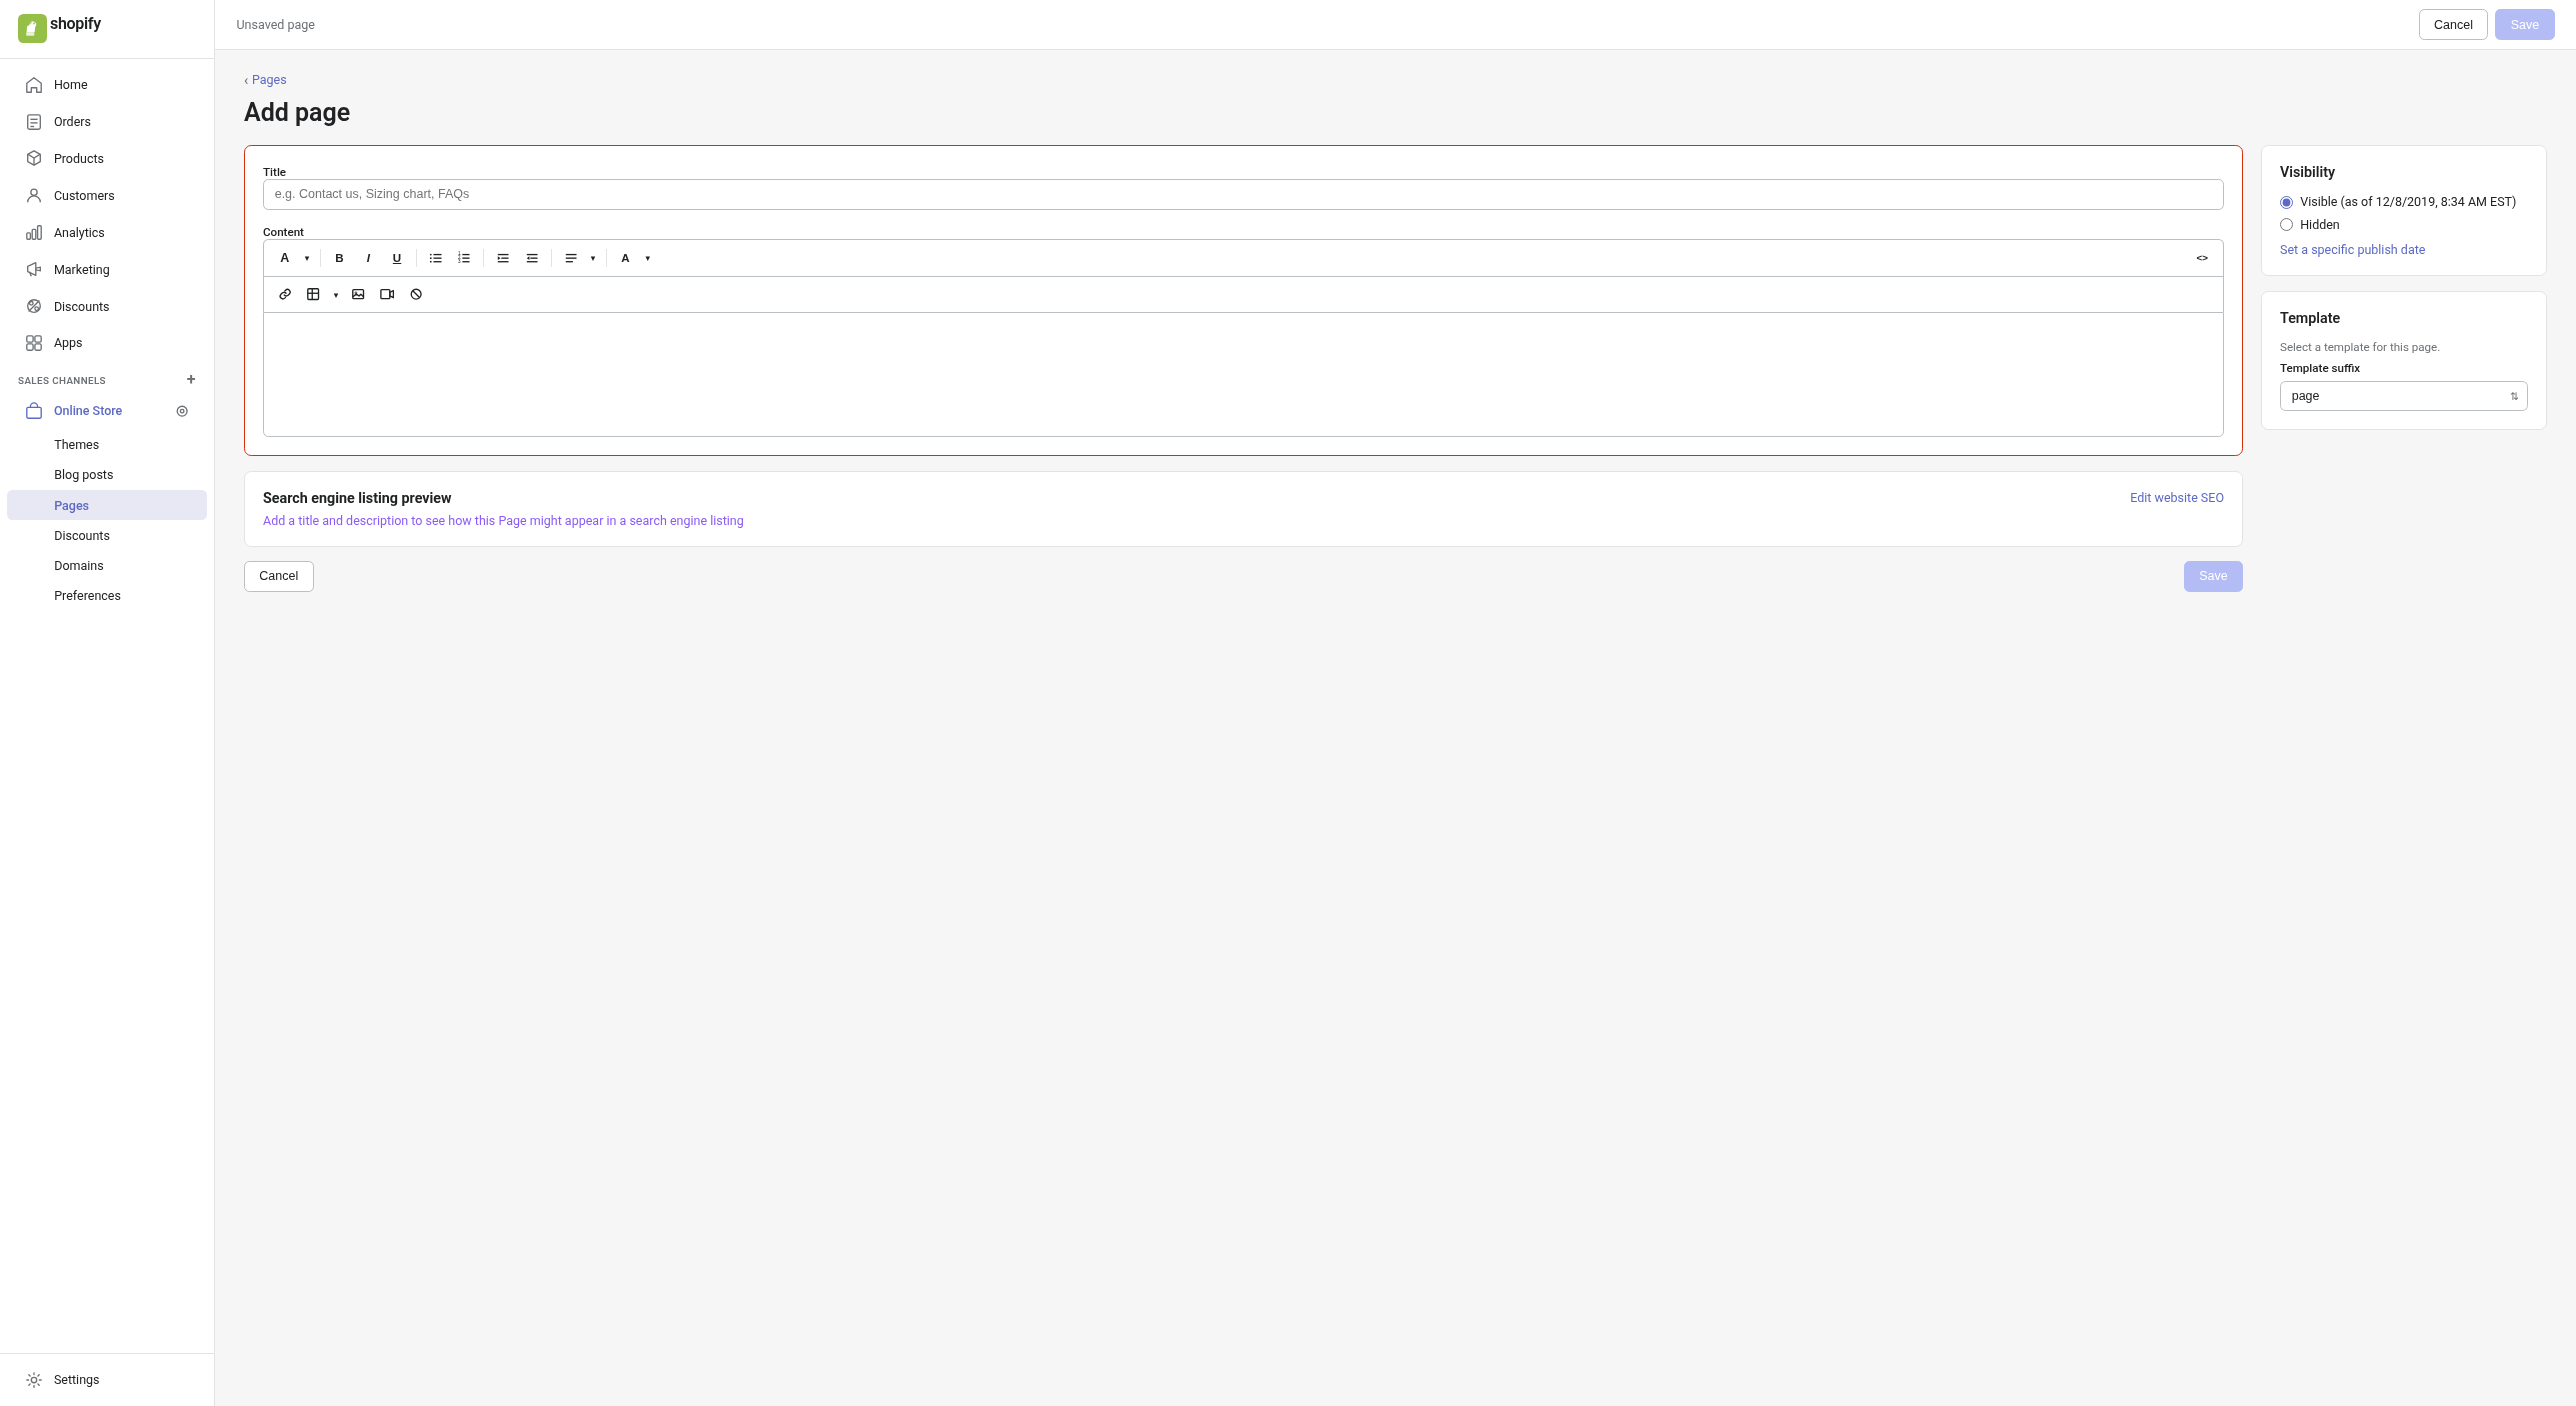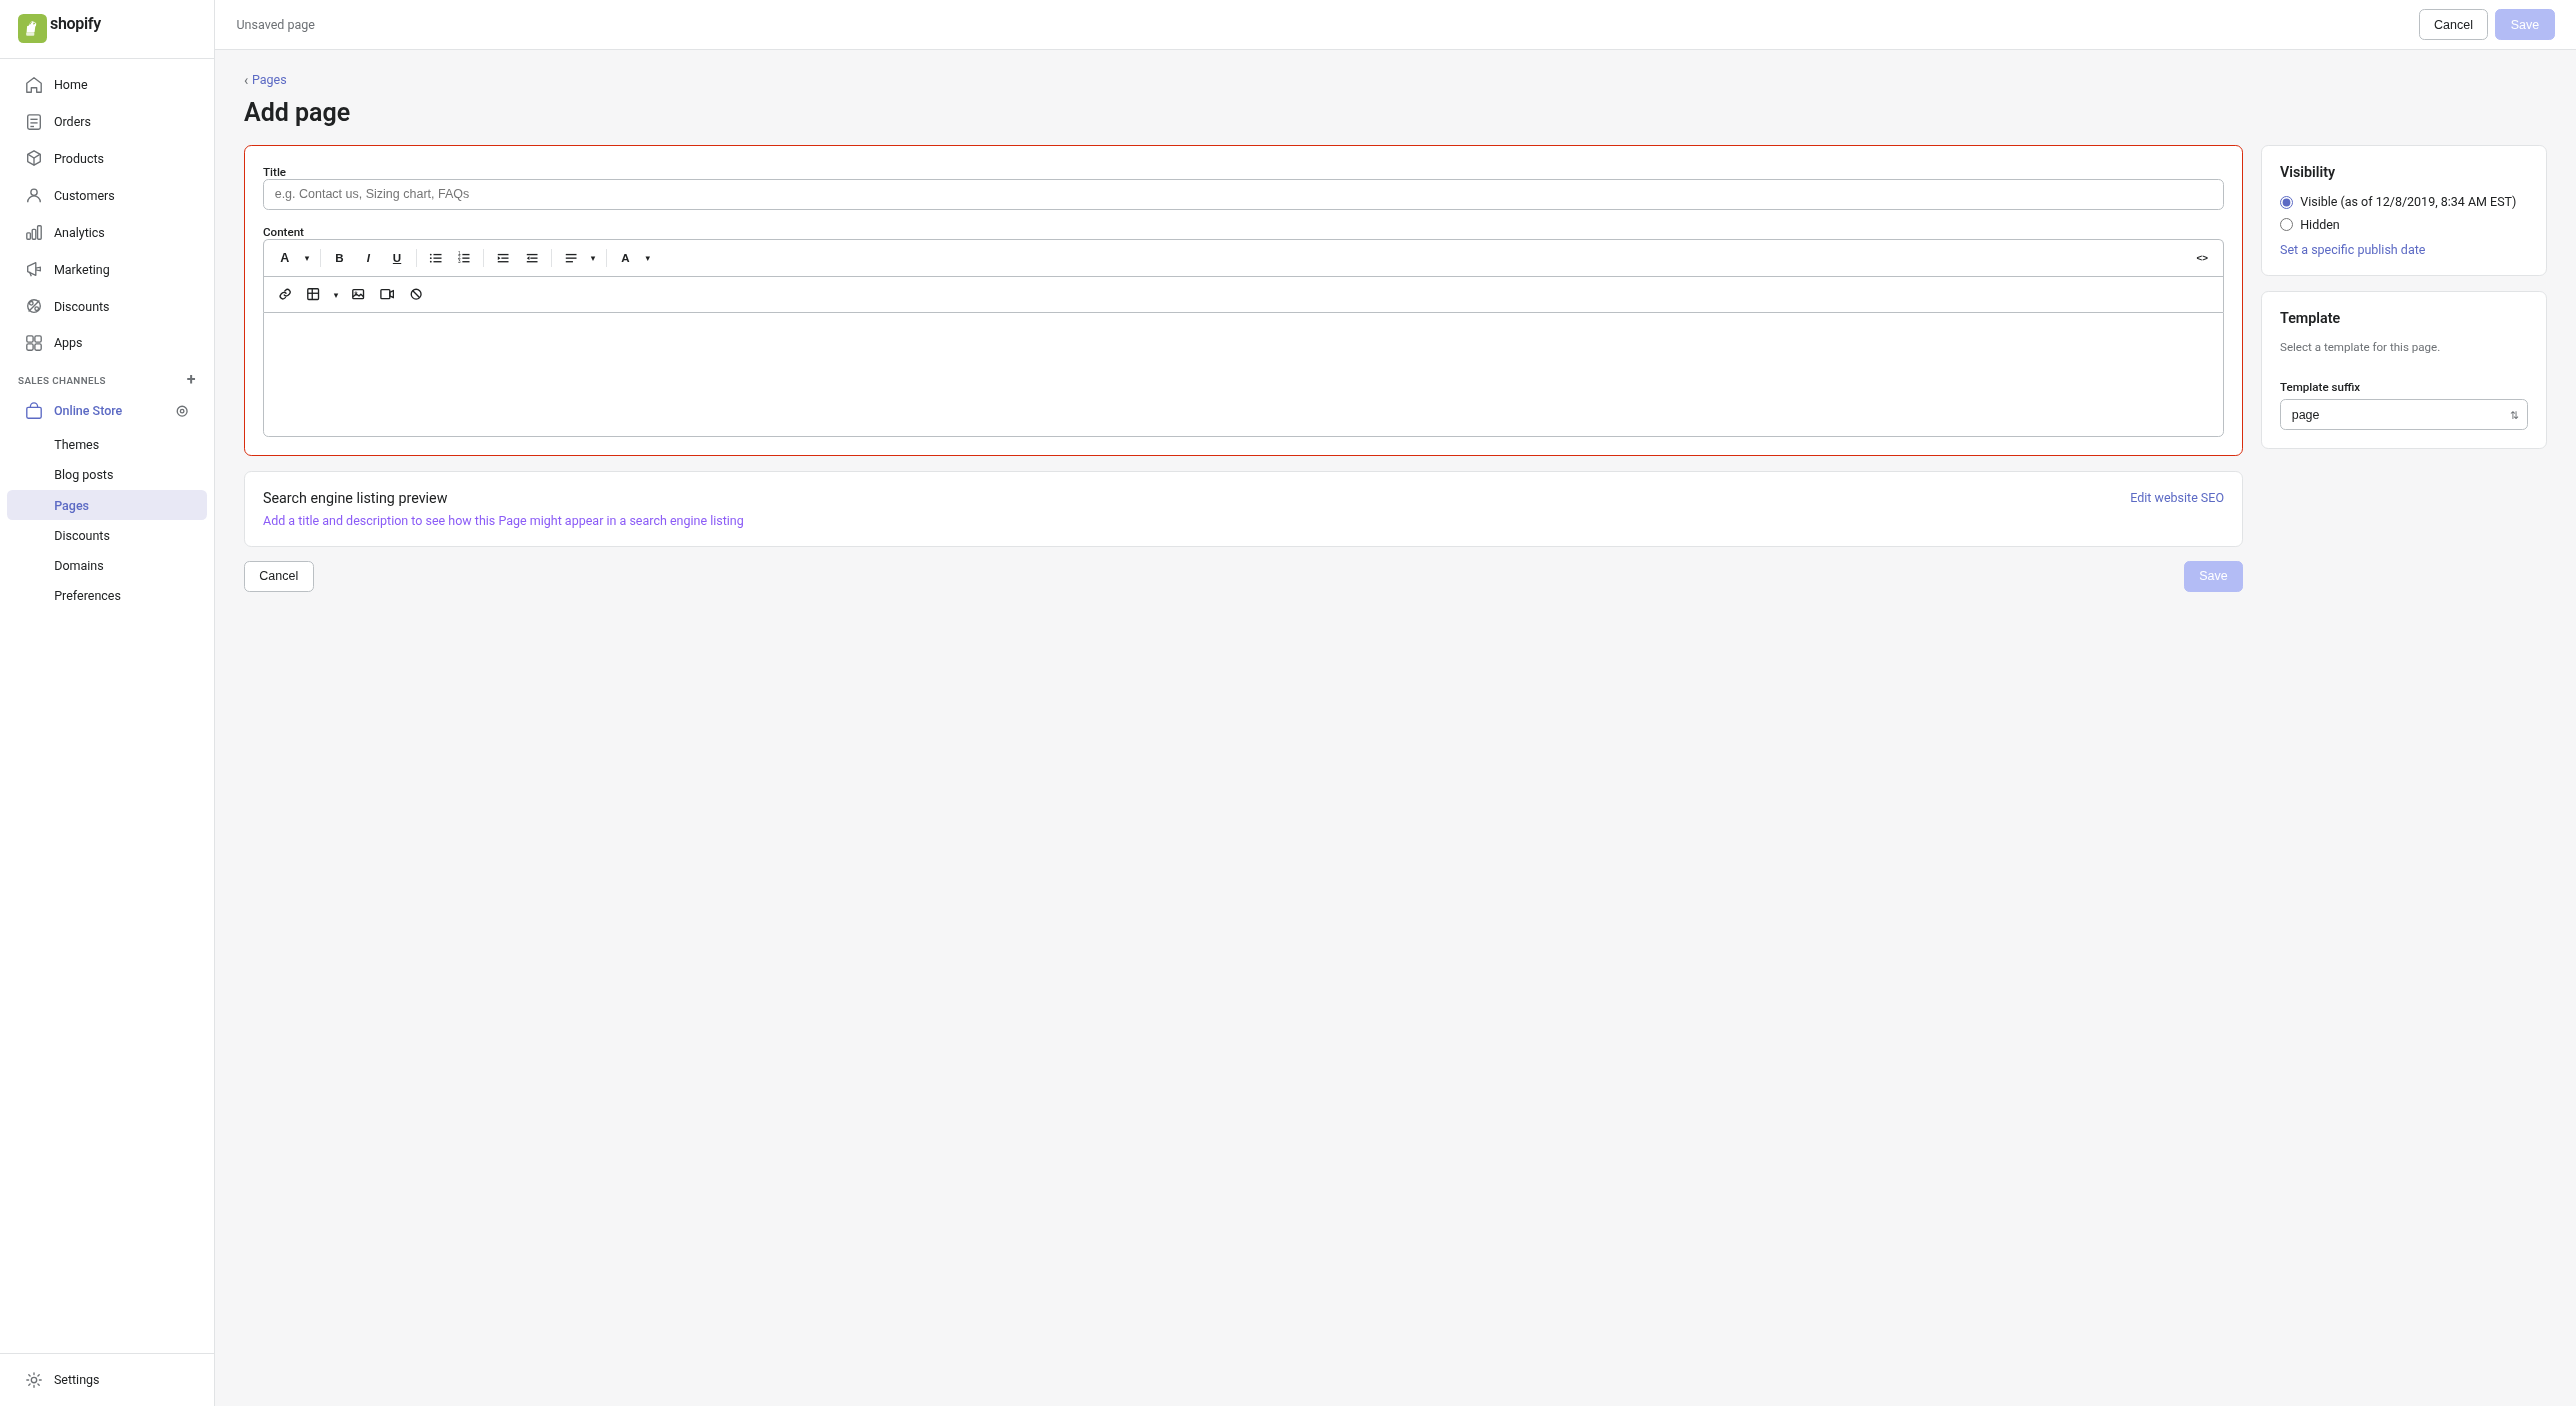"Template suffix" div { margin-top: 26px -> 7px }
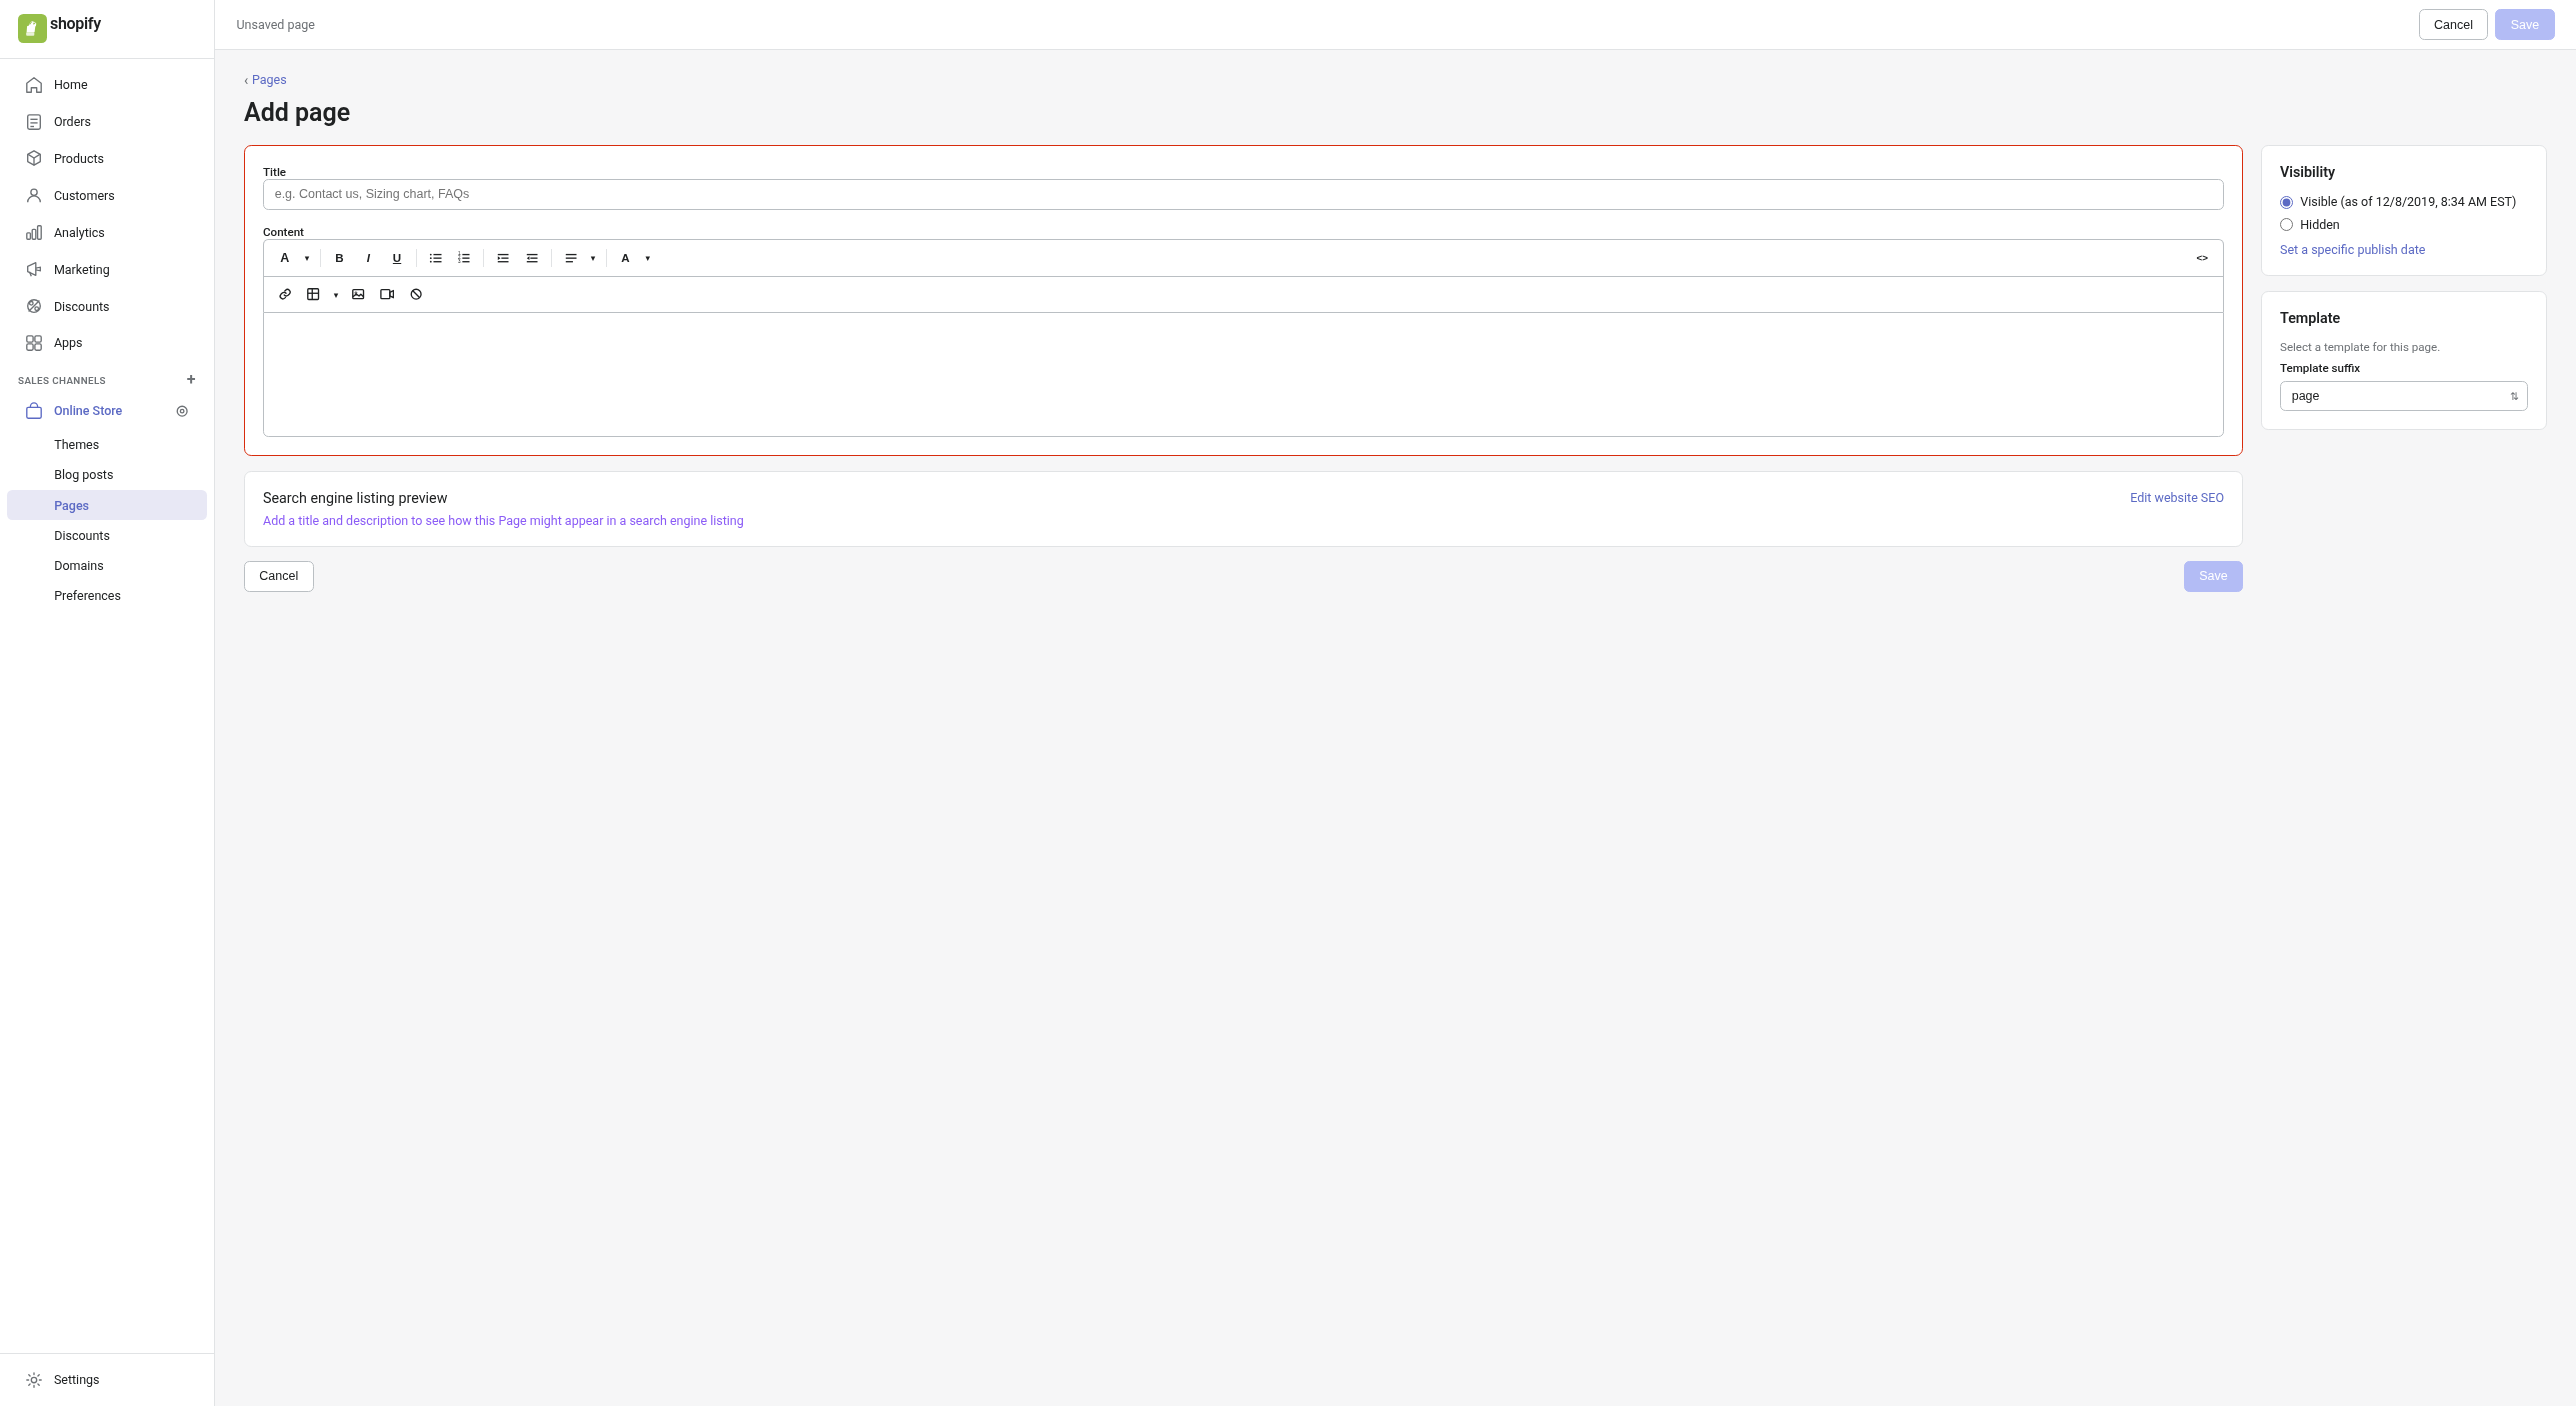"Search engine listing preview" .seo-card-title { font-weight: 400 -> 700 }
